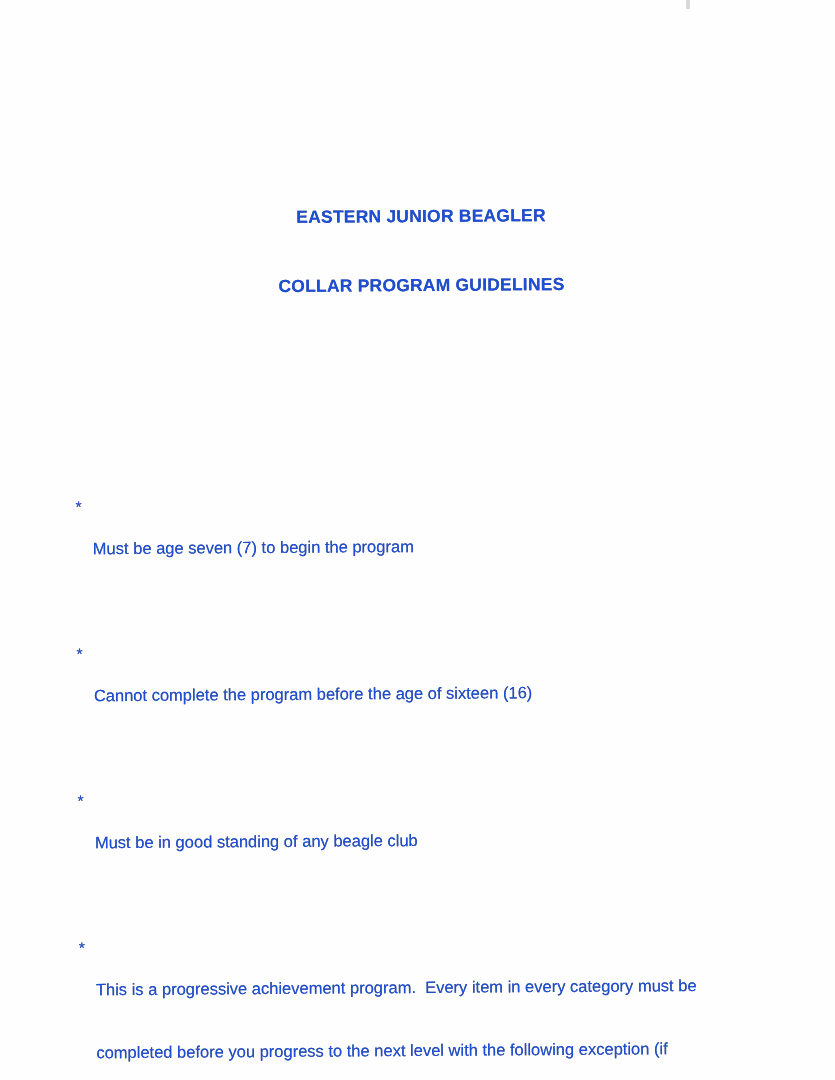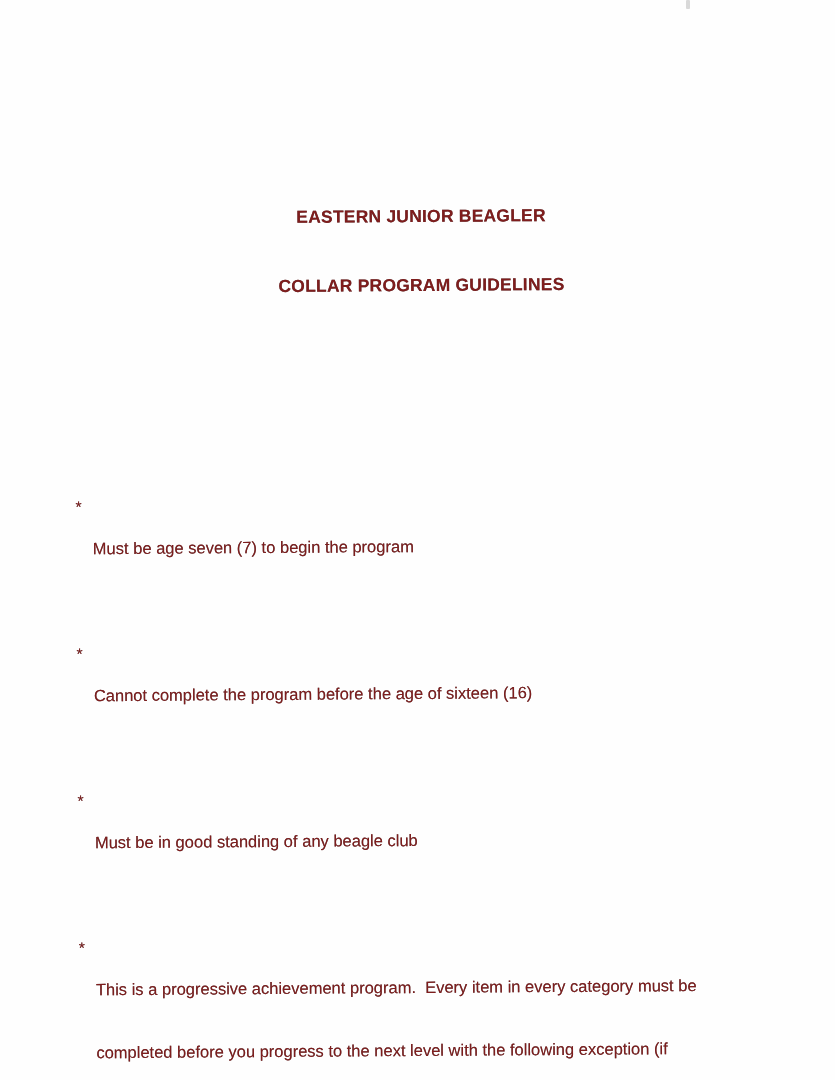"EASTERN JUNIOR BEAGLER" .page { color: #7f1d1d -> #1d4ed8 }
